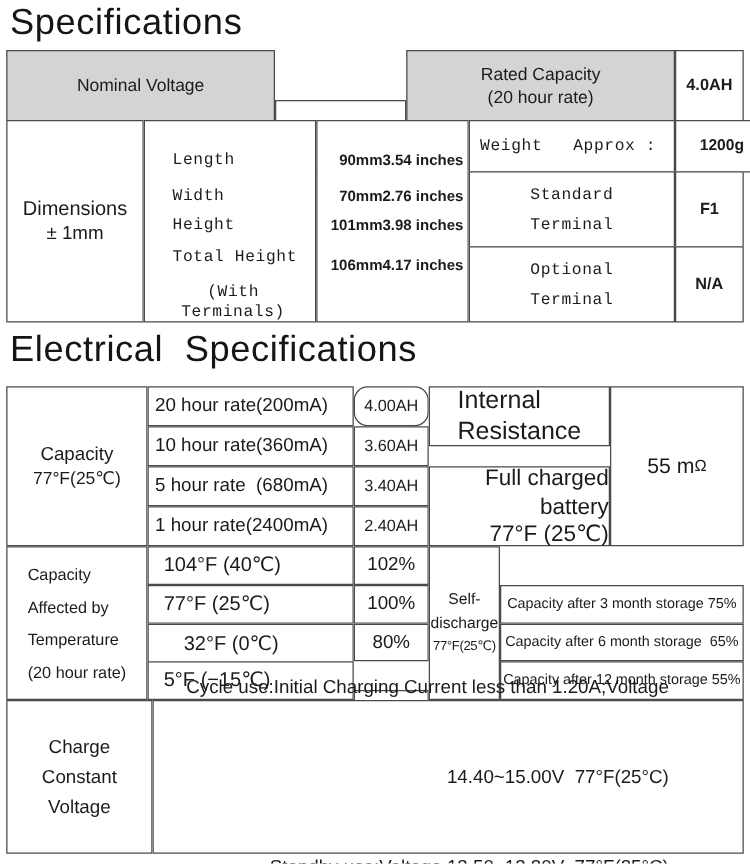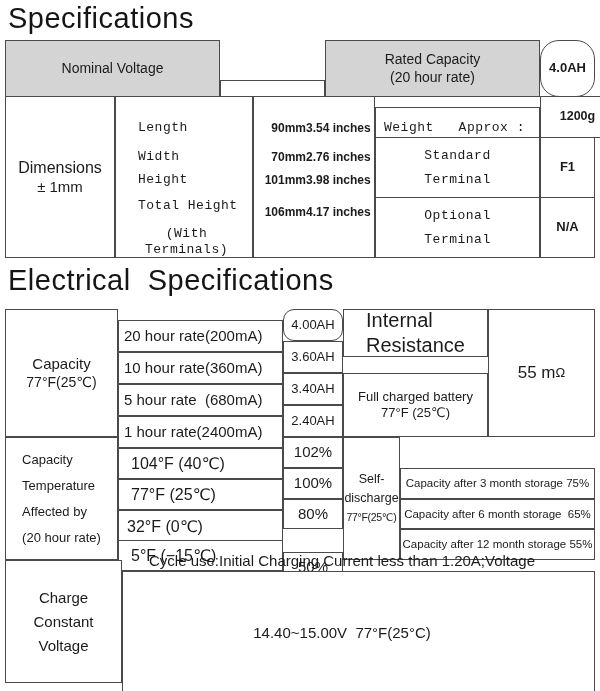"4.0AH" div.cell { border-radius: 19px -> none }
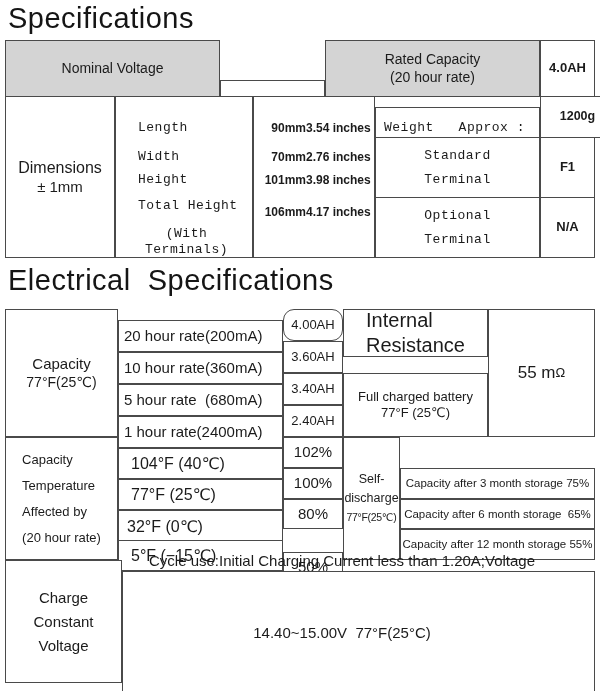"Weight" .left { margin-top: 11px -> none; text-align: center -> right }
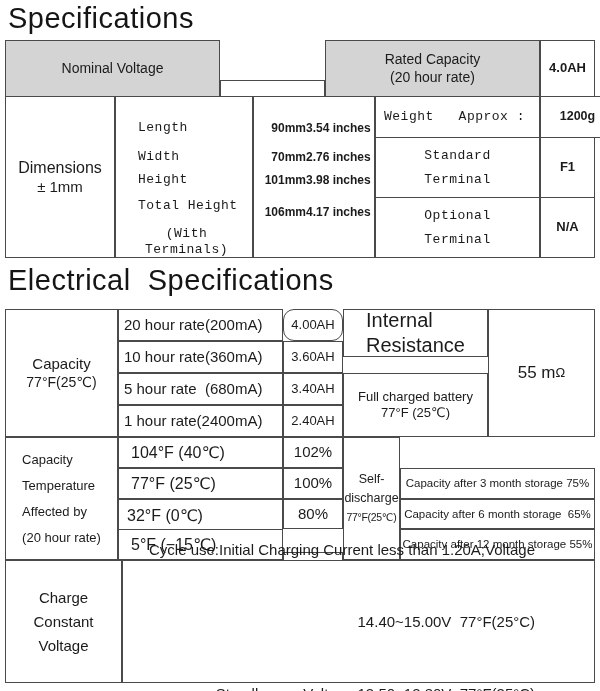"Full charged battery" div.cell { font-size: 13px -> 18px; text-align: none -> right }
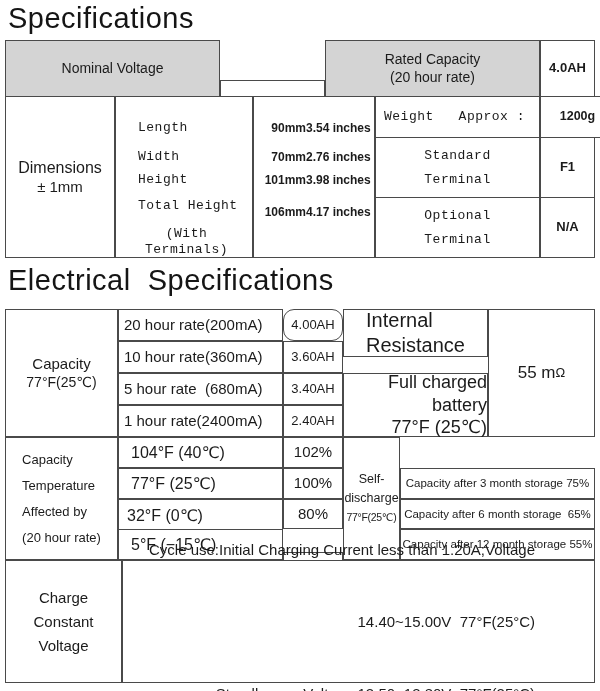"Temperature" span { order: before "Affected by" -> after "Affected by" }
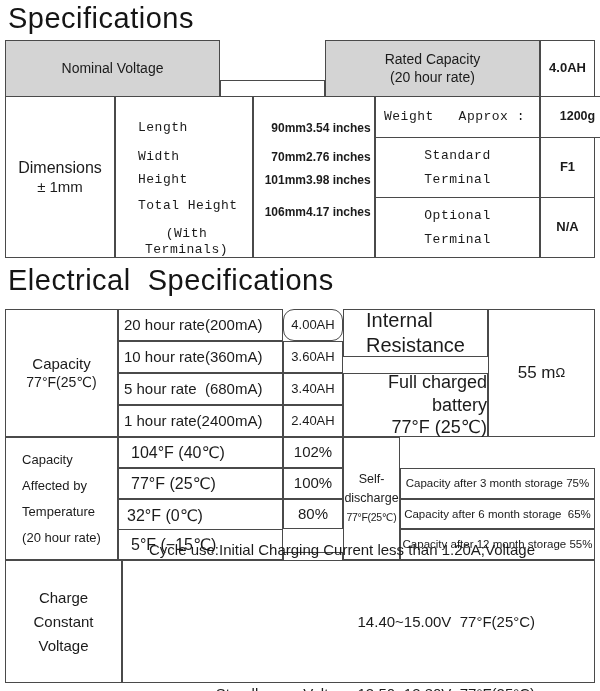"32°F (0℃)" div.cell { padding-left: 8px -> 28px }
